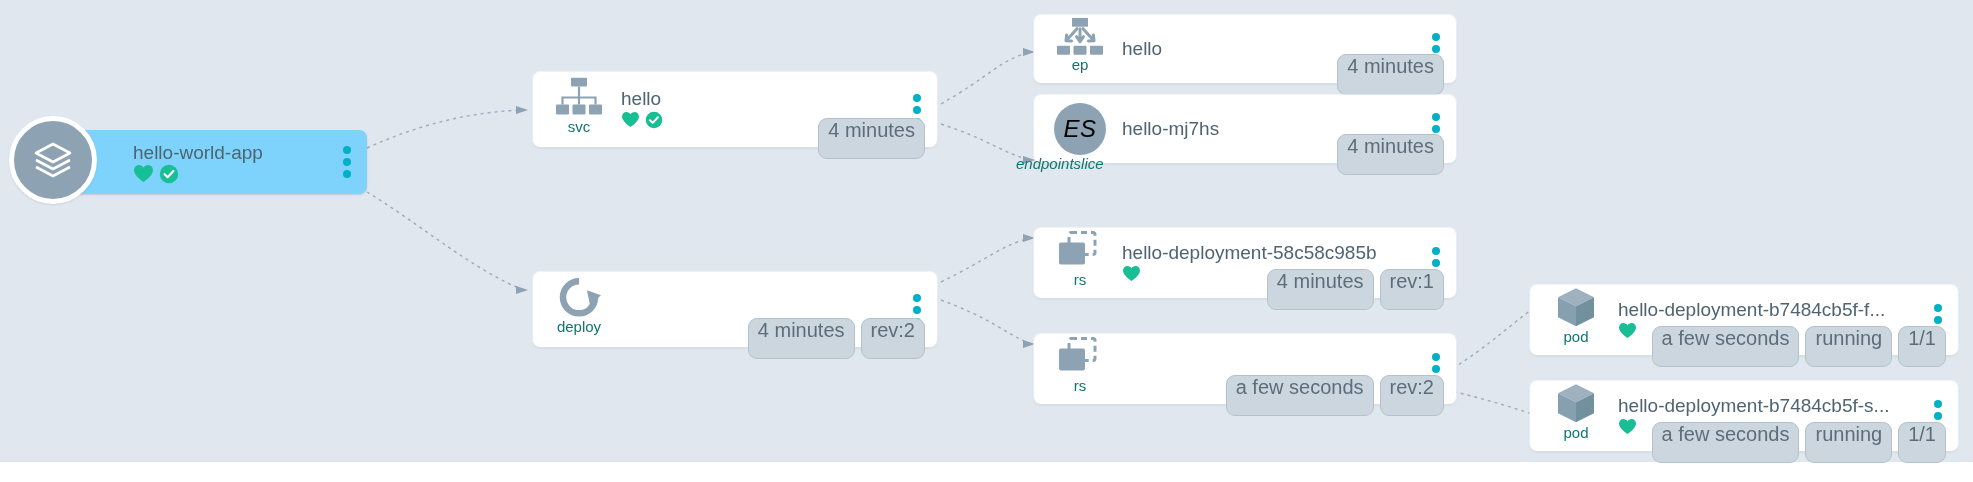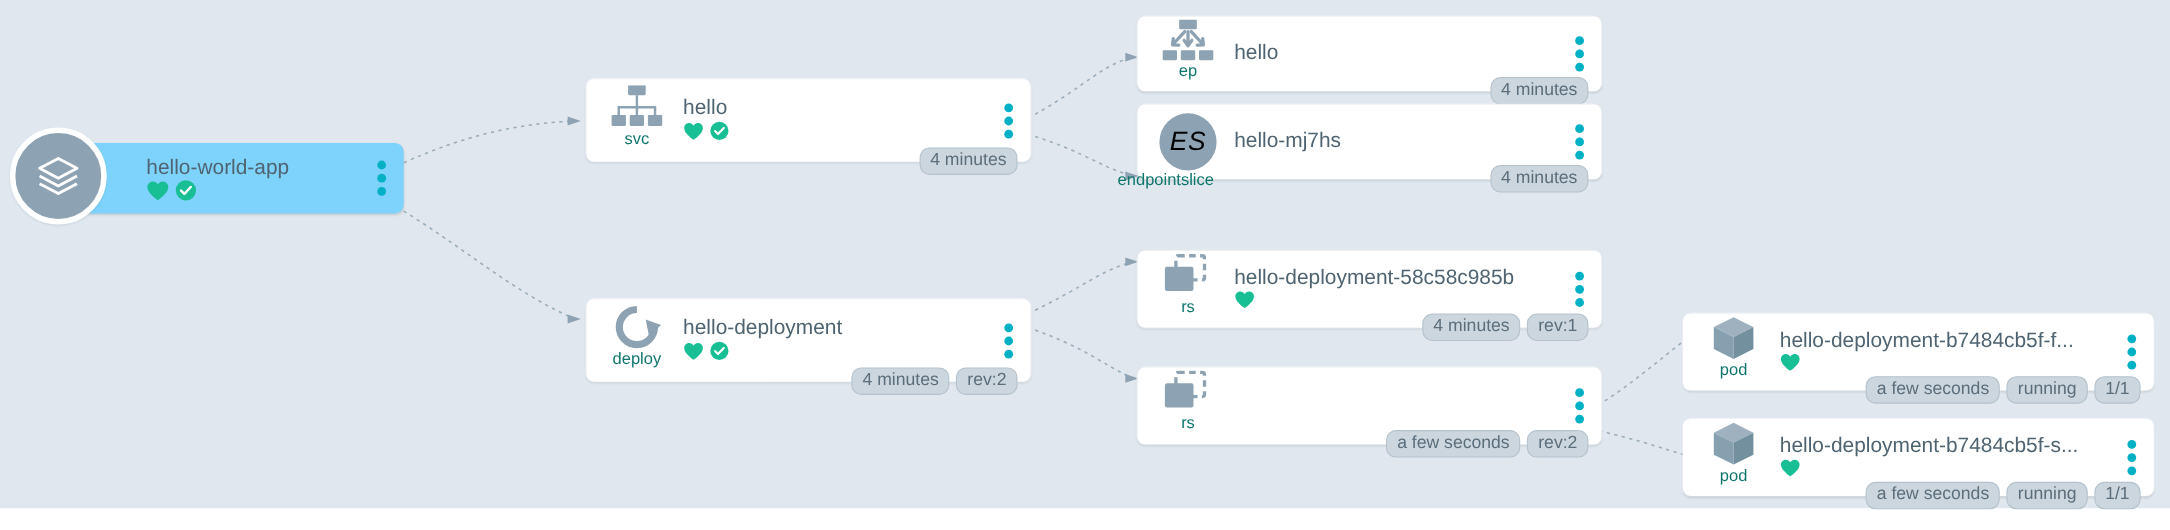"4 minutes" .badge { font-size: 16px -> 20px; padding: 3px 9px 4px -> 3px 9px 20px }
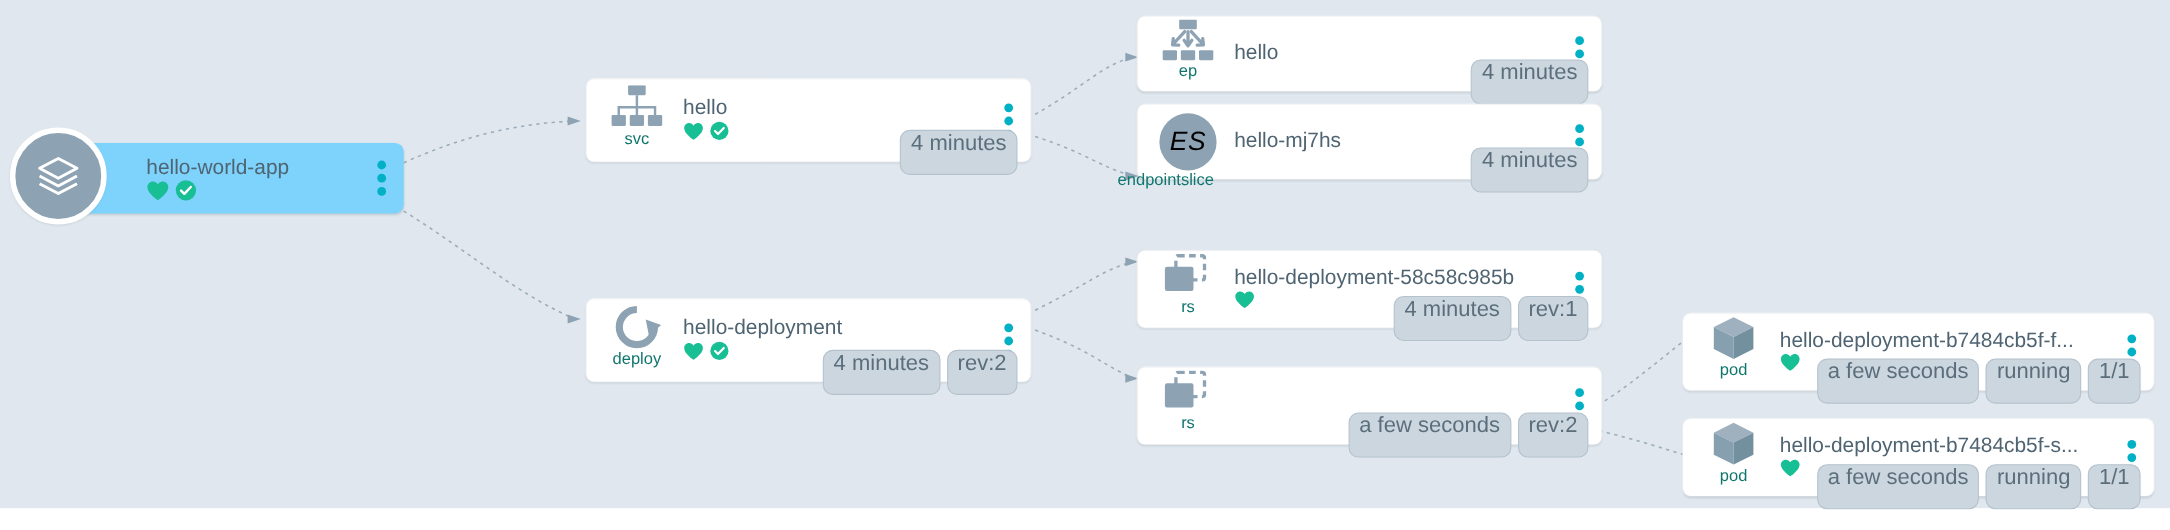"endpointslice" .kind-label.overflow { font-style: none -> italic }
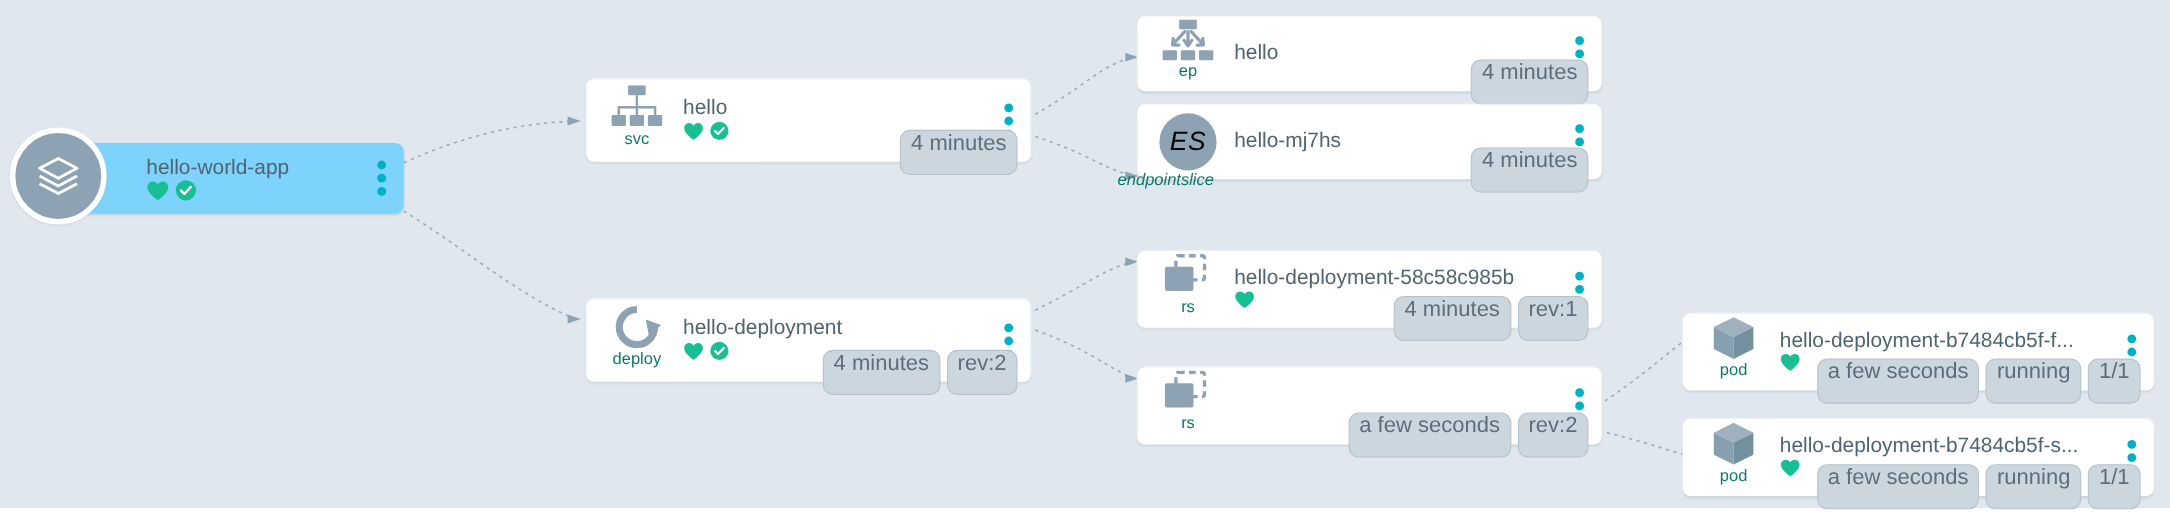"hello-deployment" div.node-body { html: <div> <div>hello-deployment</div> <div> <span> <svg> <path></path> </svg> </span> <span> <svg> <circle></circle> <path></path> </svg> </span> </div> </div> -> none }
